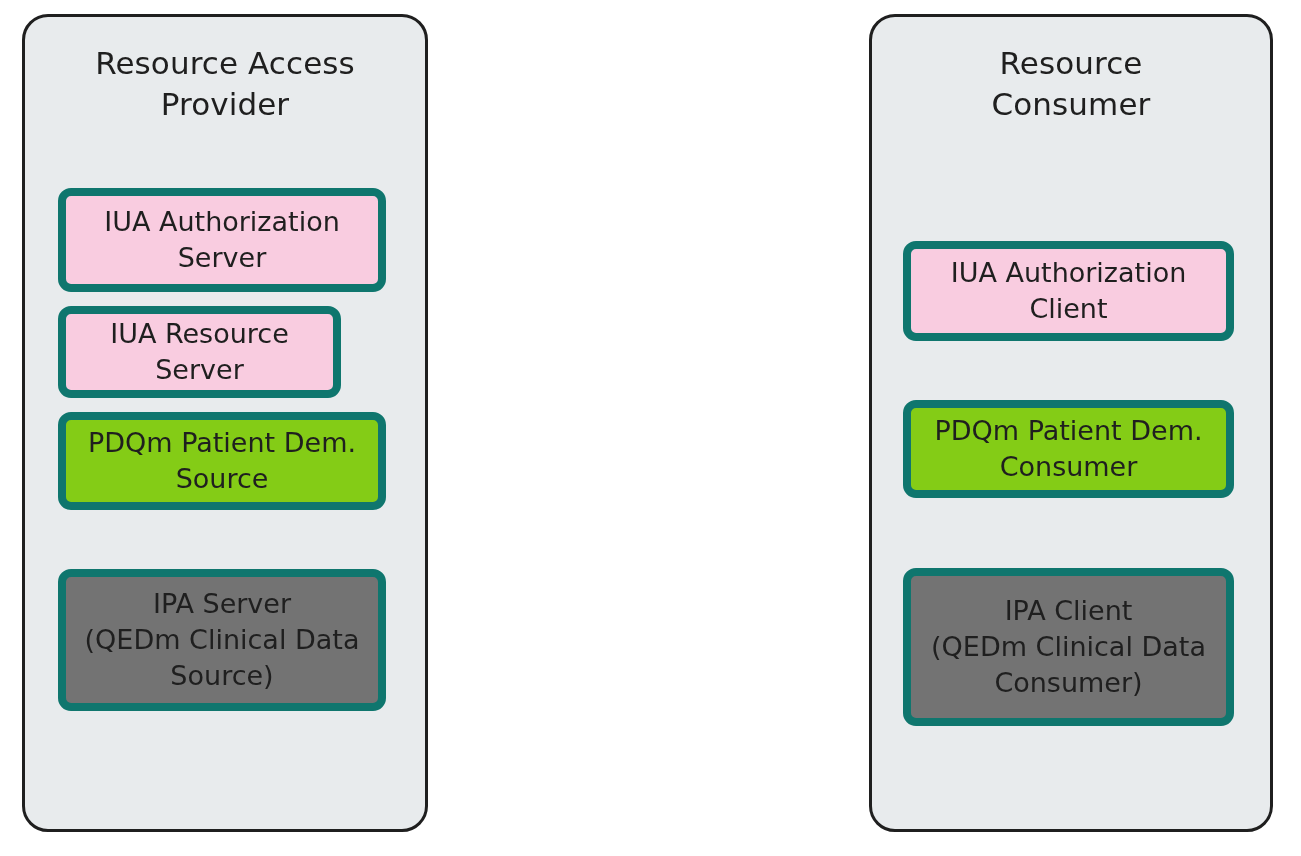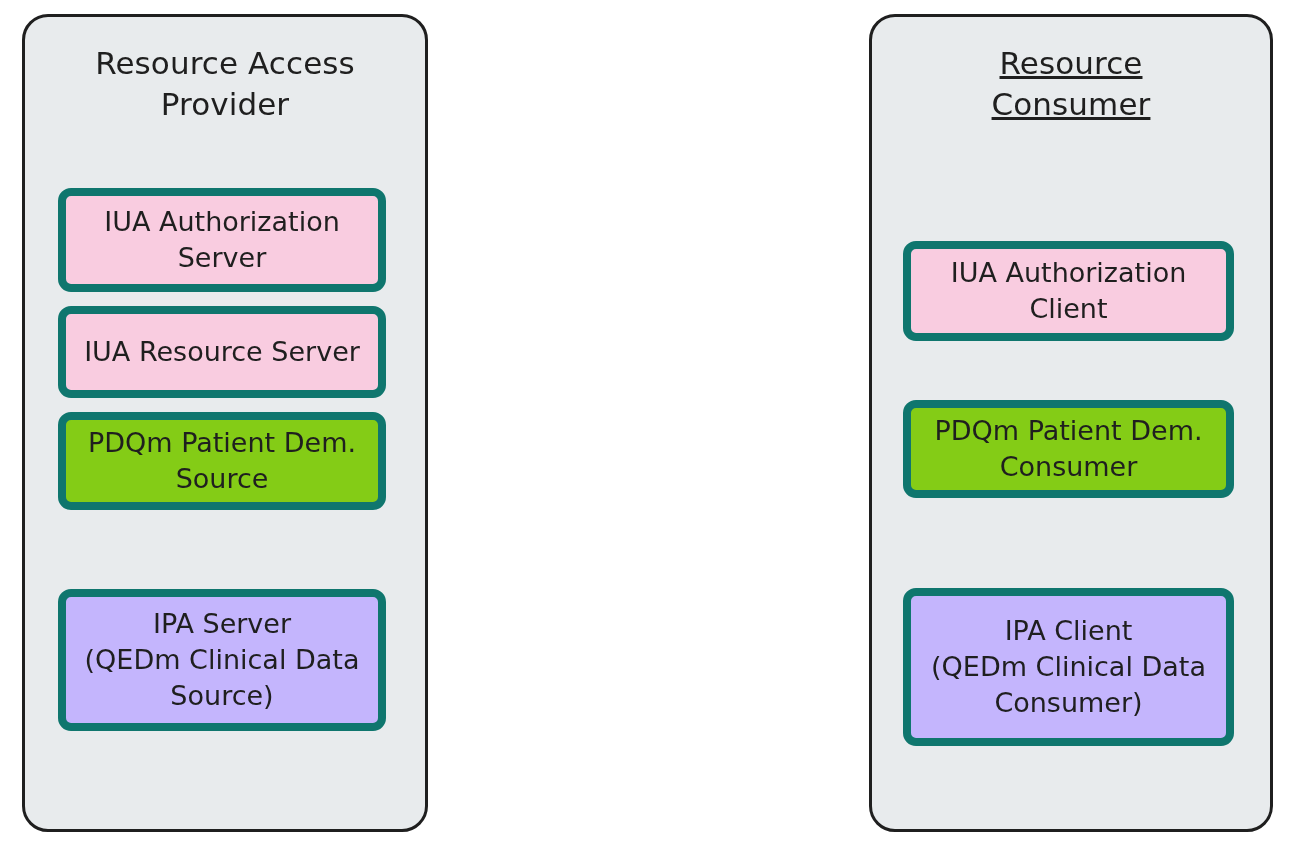"Resource" #title-consumer { text-decoration: underline -> none }
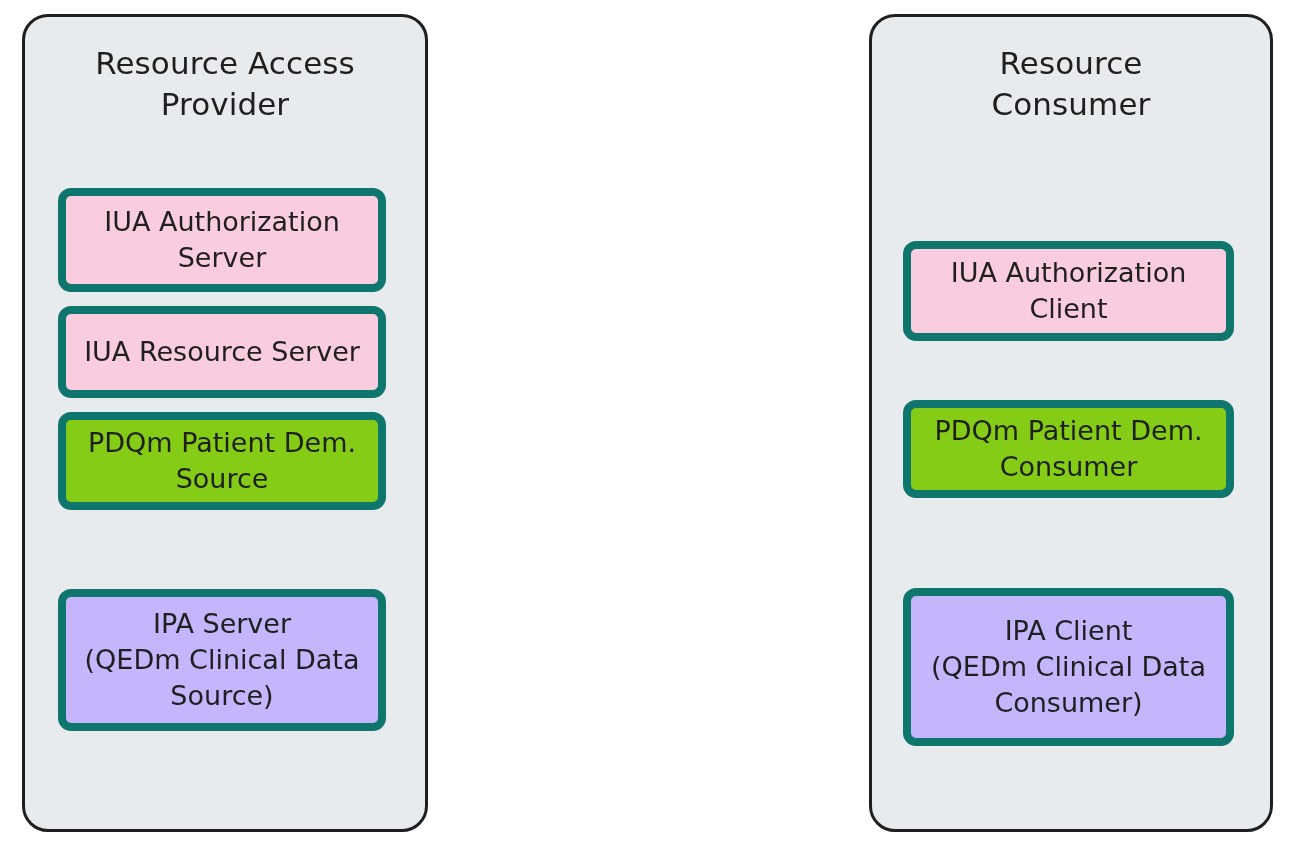"IUA Resource Server" #box-iua-res-server { width: 328px -> 283px }
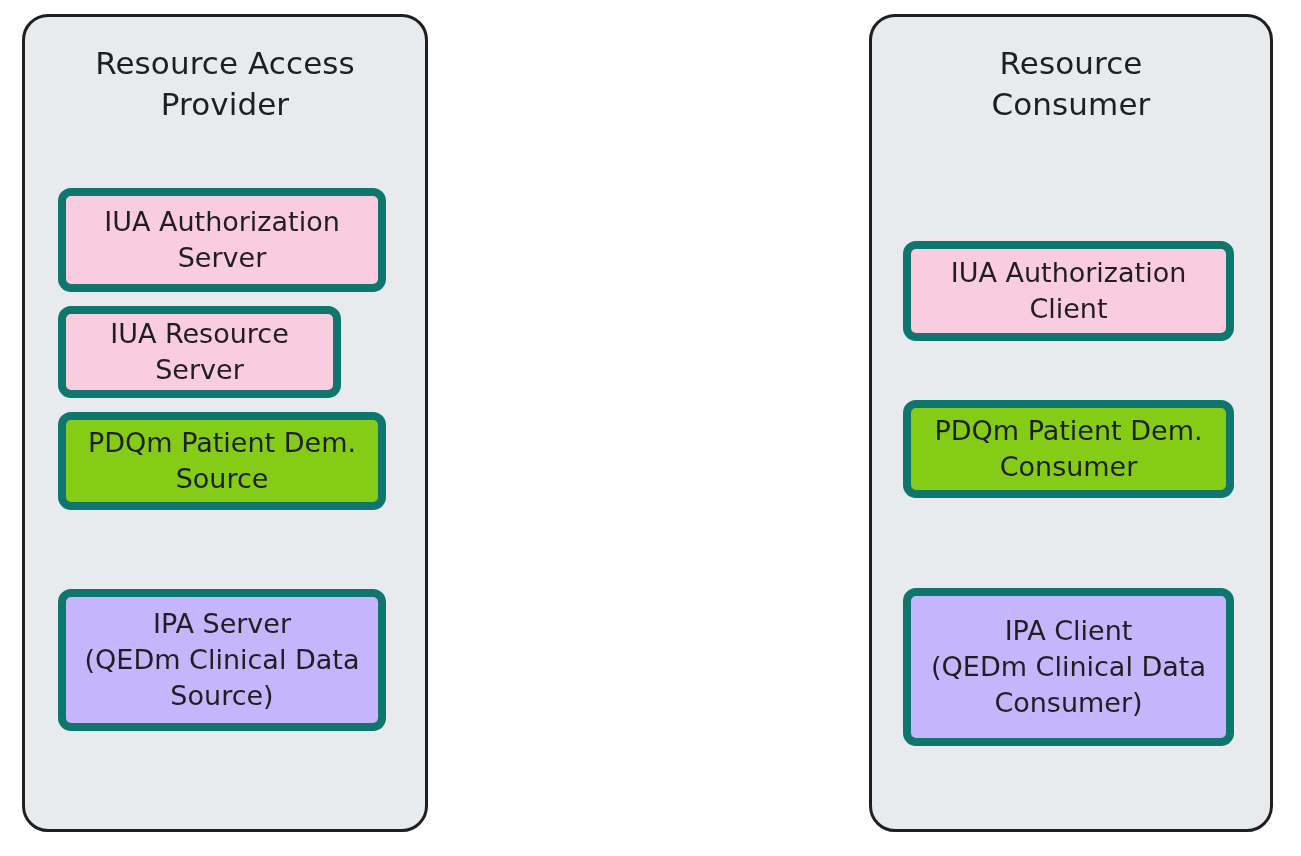"IPA Server" .fill-green { background: #c4b5fd -> #737373; margin-top: 20px -> none }
